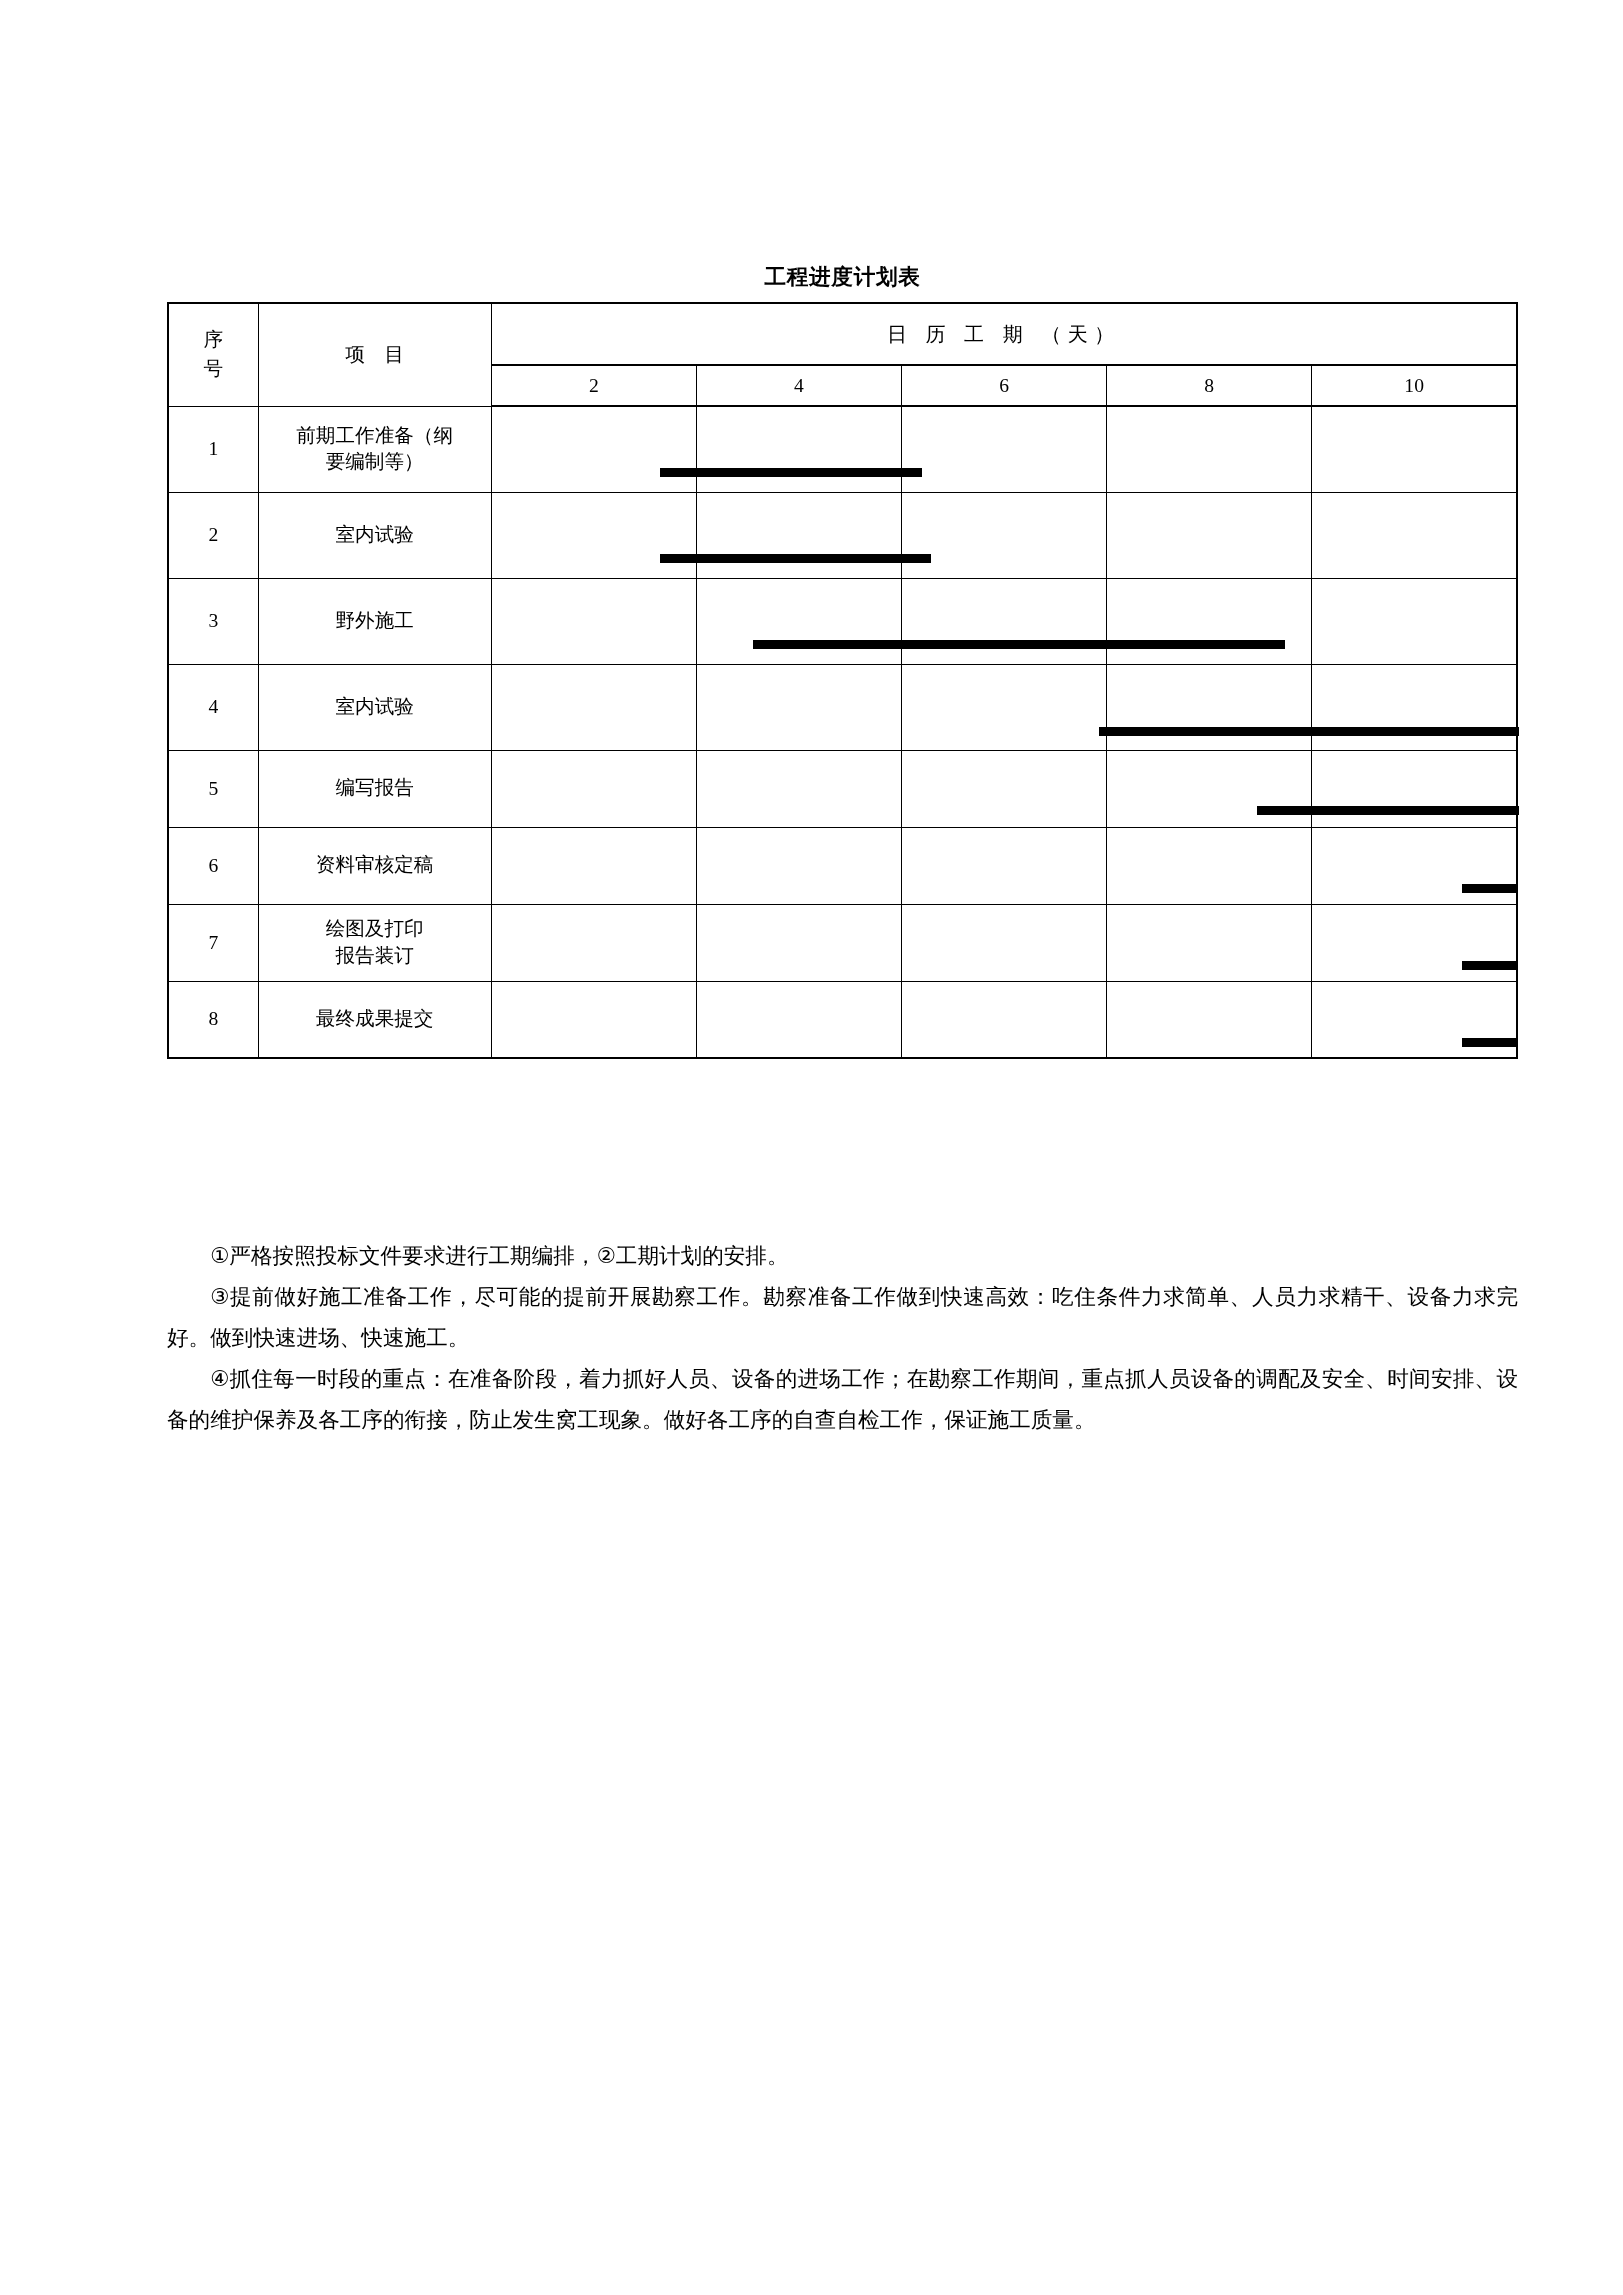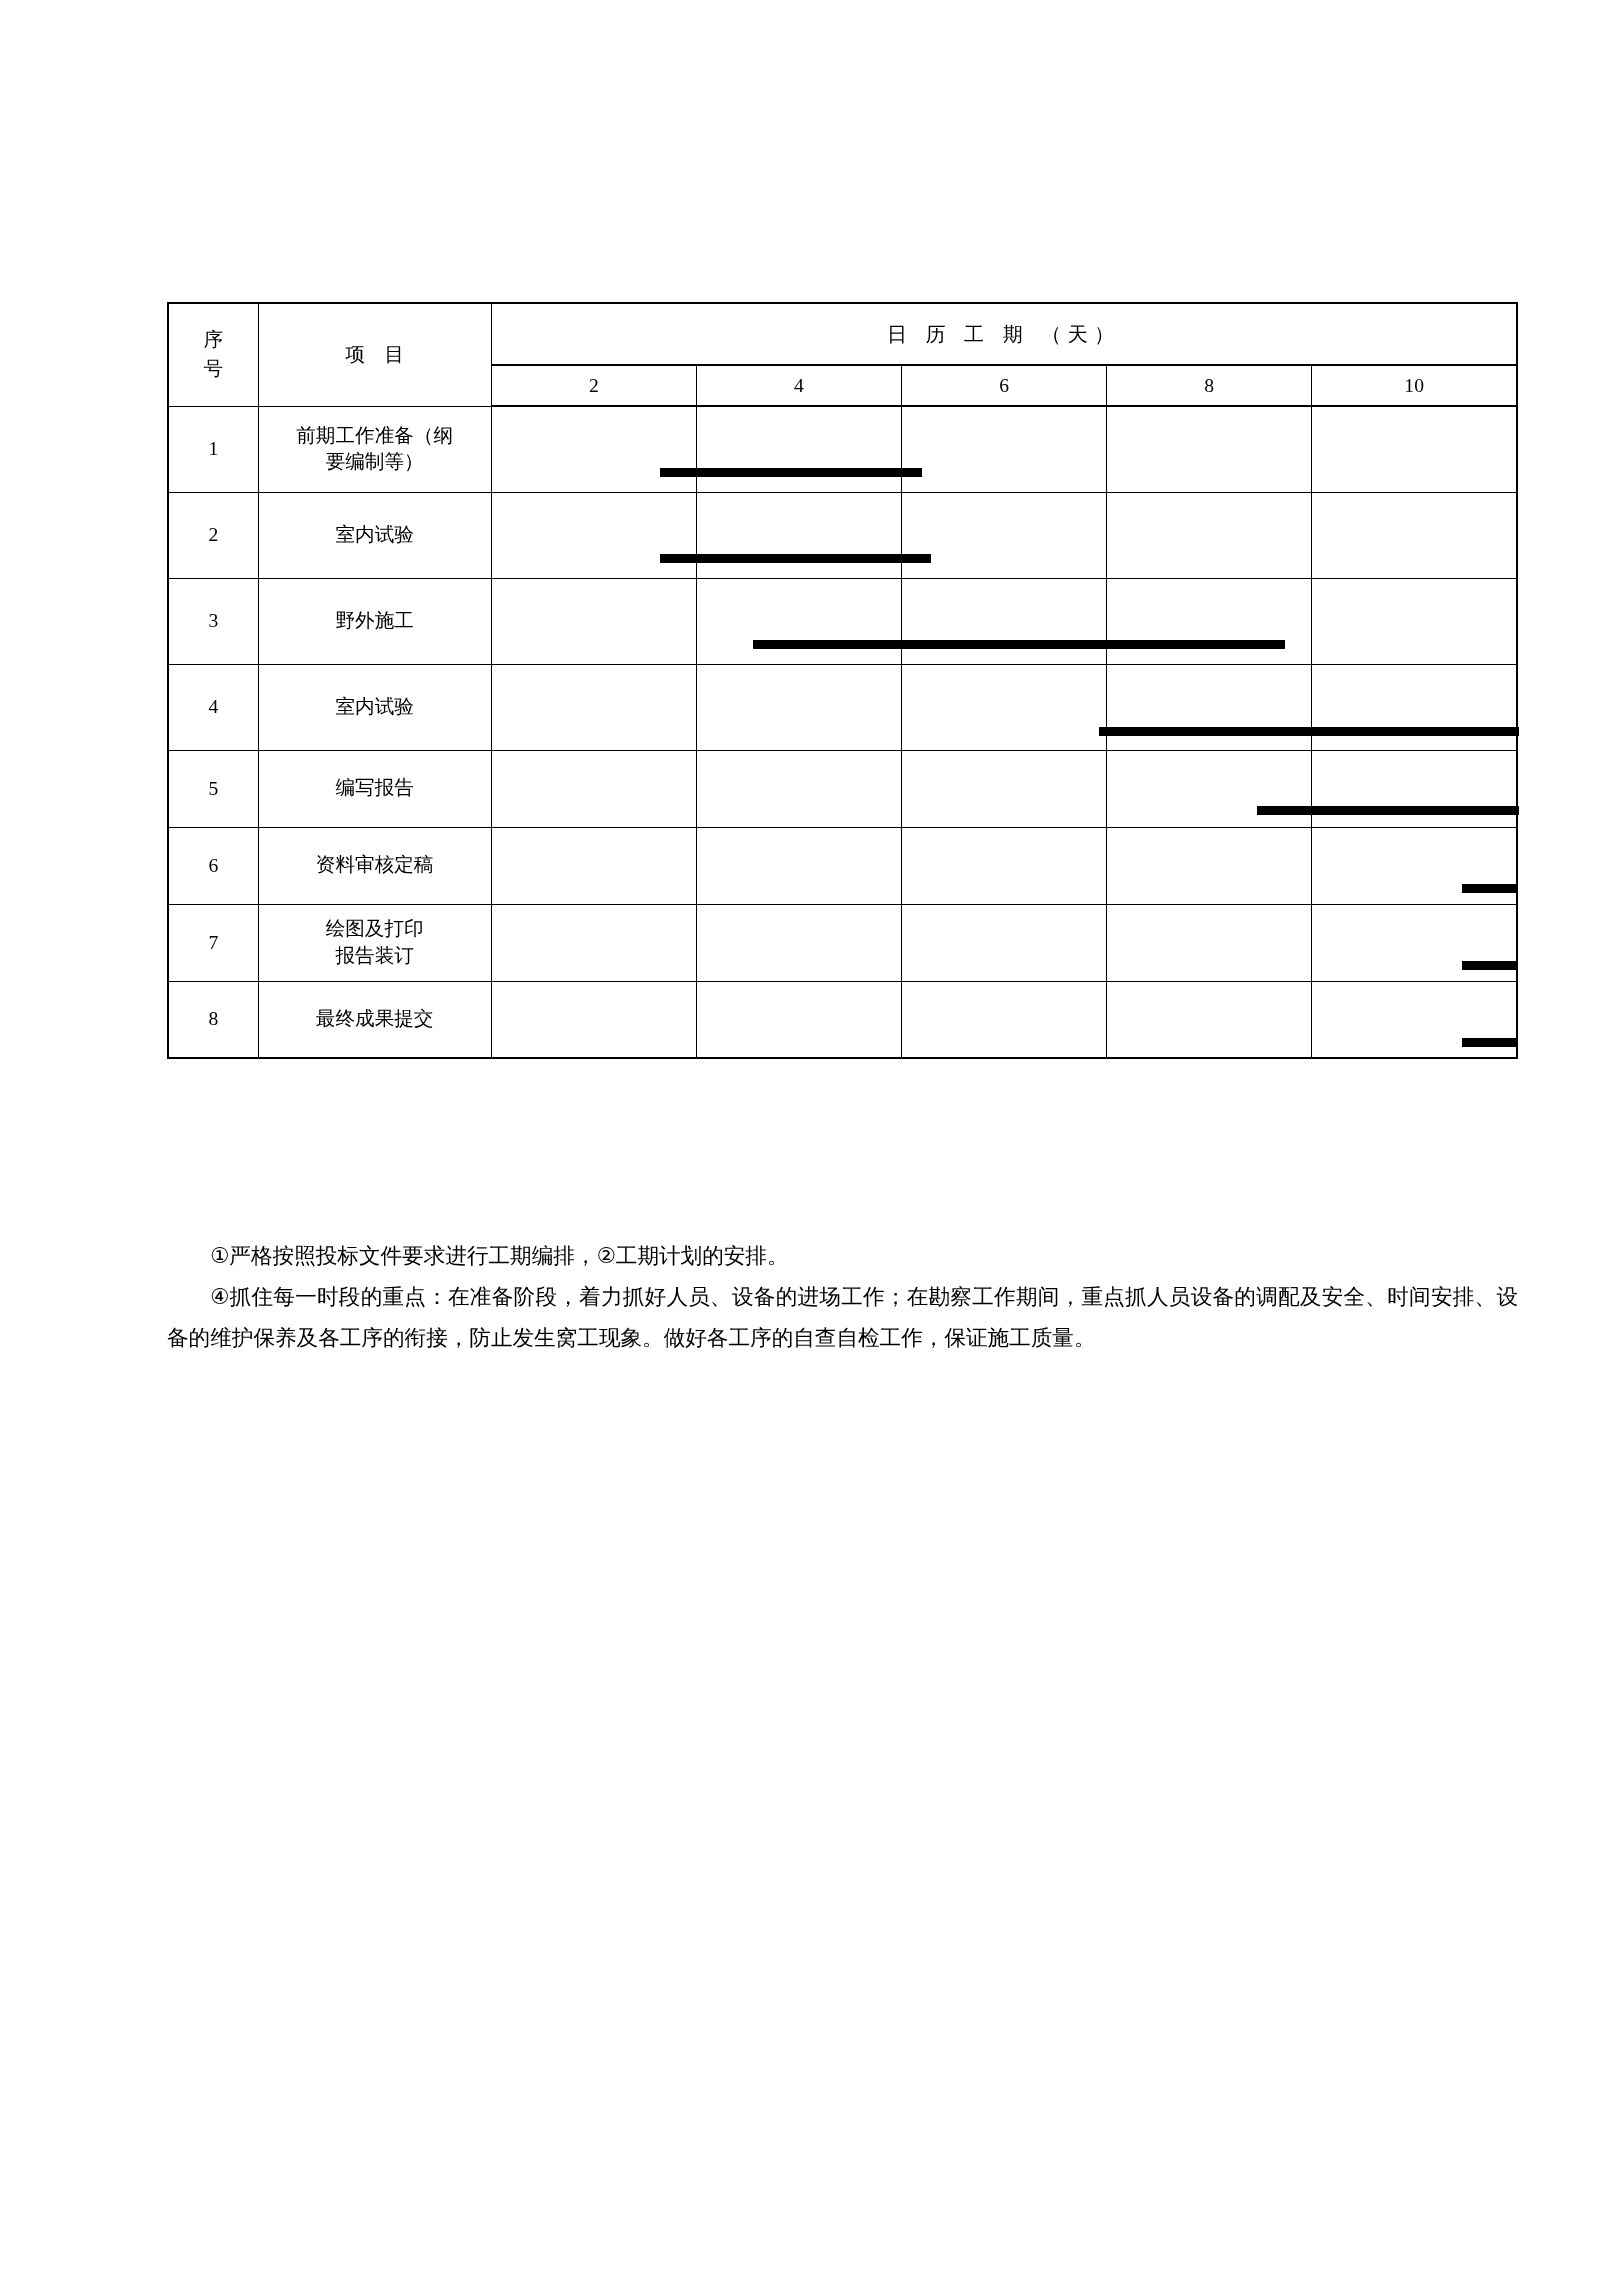"工程进度计划表" div.doc-title { html: none -> <div>工程进度计划表</div> }
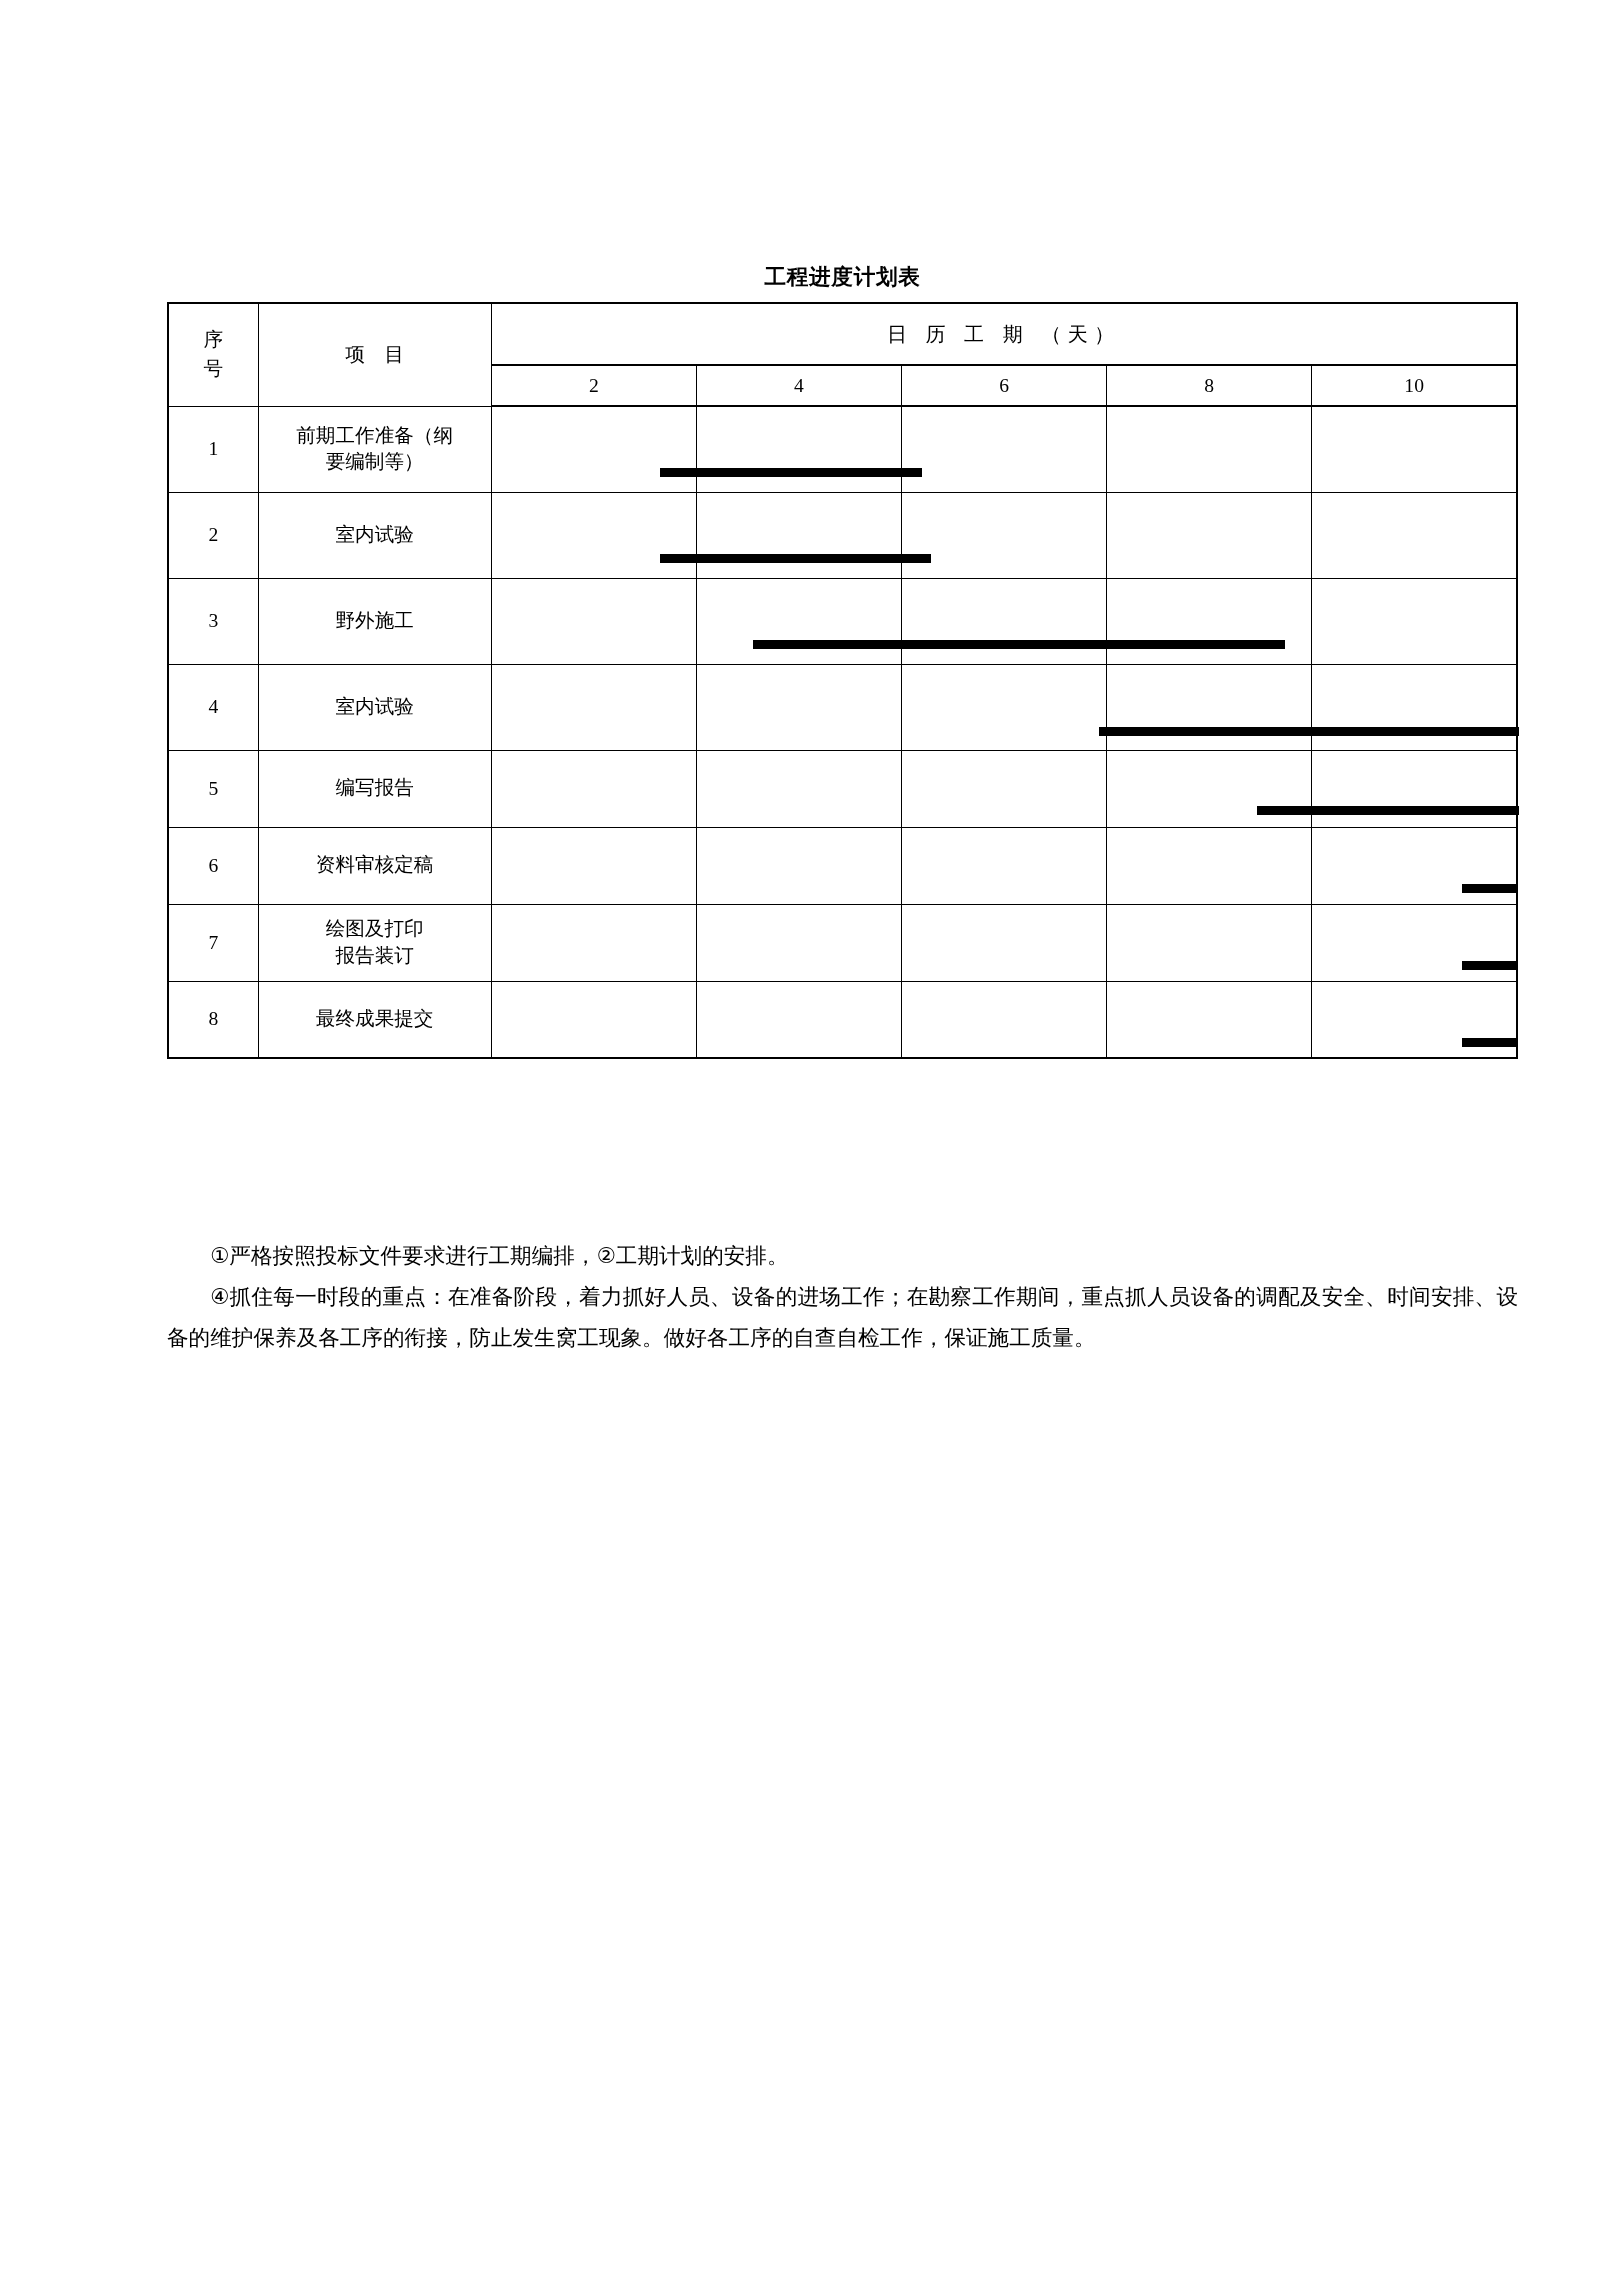"③提前做好施工准备工作，尽可能的提前开展勘察工作。勘察准备工作做到快速高效：吃住" p { html: none -> <p>③提前做好施工准备工作，尽可能的提前开展勘察工作。勘察准备工作做到快速高效：吃住条件力求简单、人员力求精干、设备力求完好。做到快速进场、快速施工。</p> }
